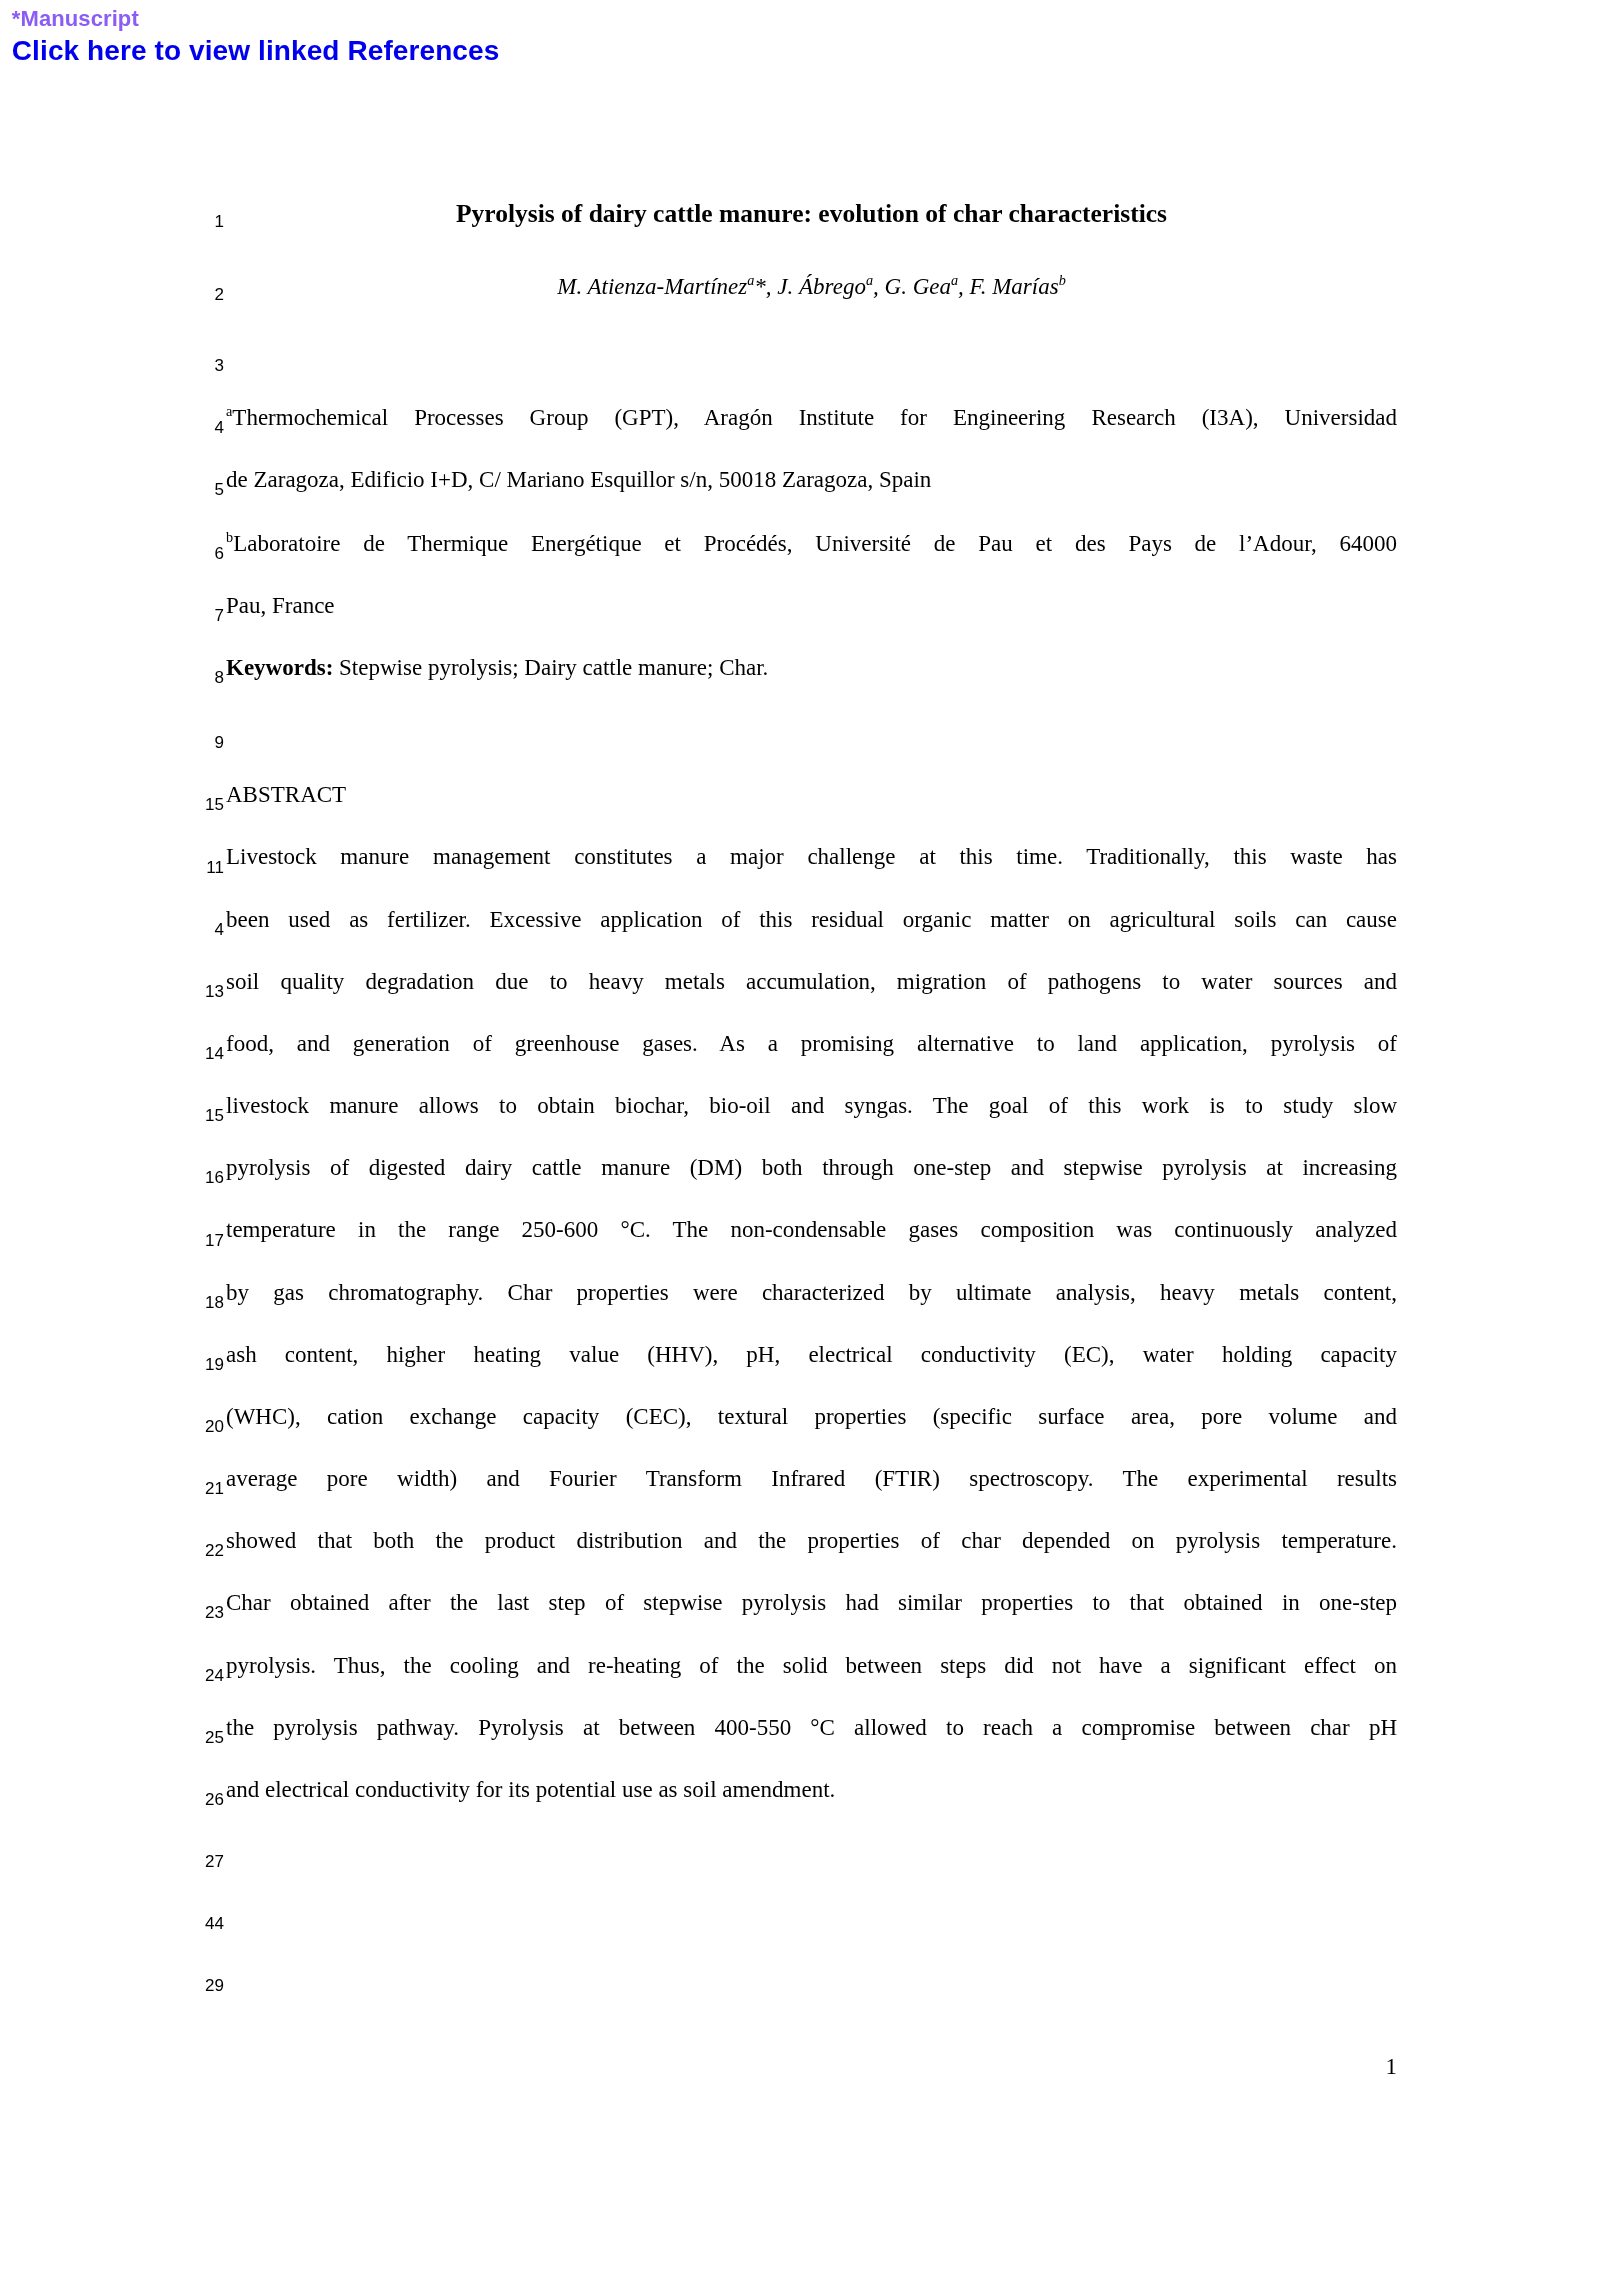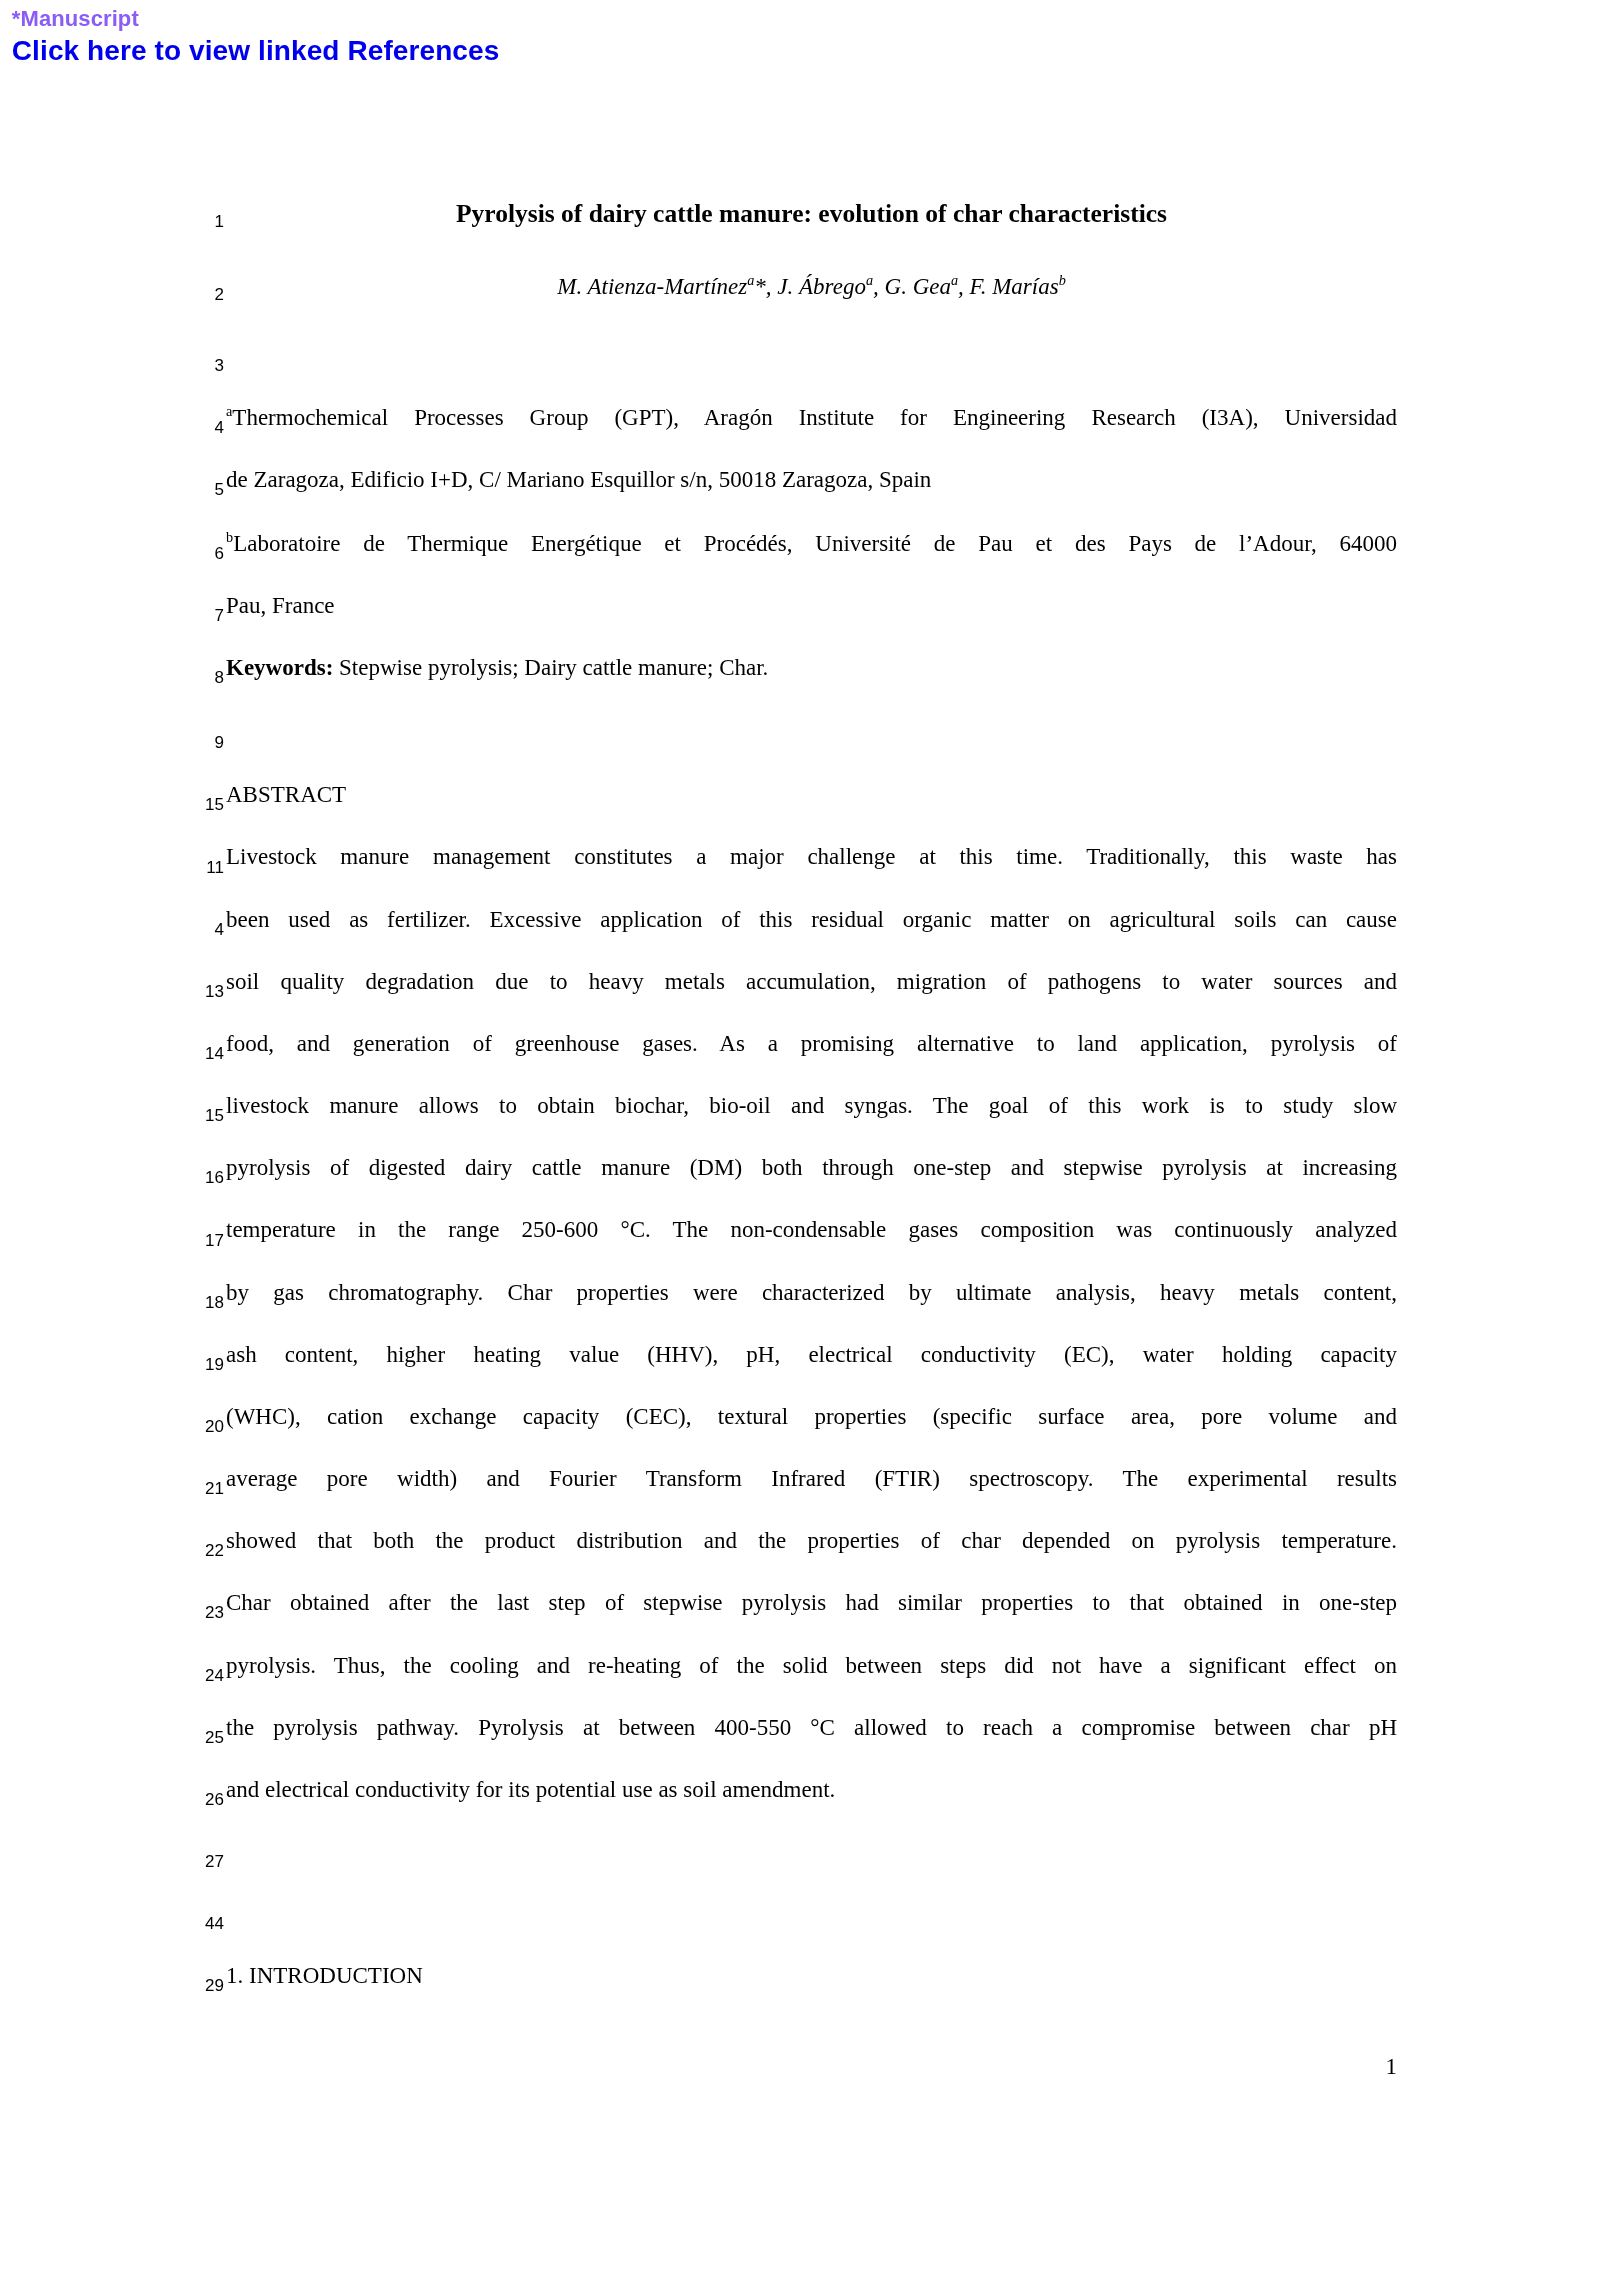"1. INTRODUCTION" div.doc-line { html: <div>1. INTRODUCTION</div> -> none }
